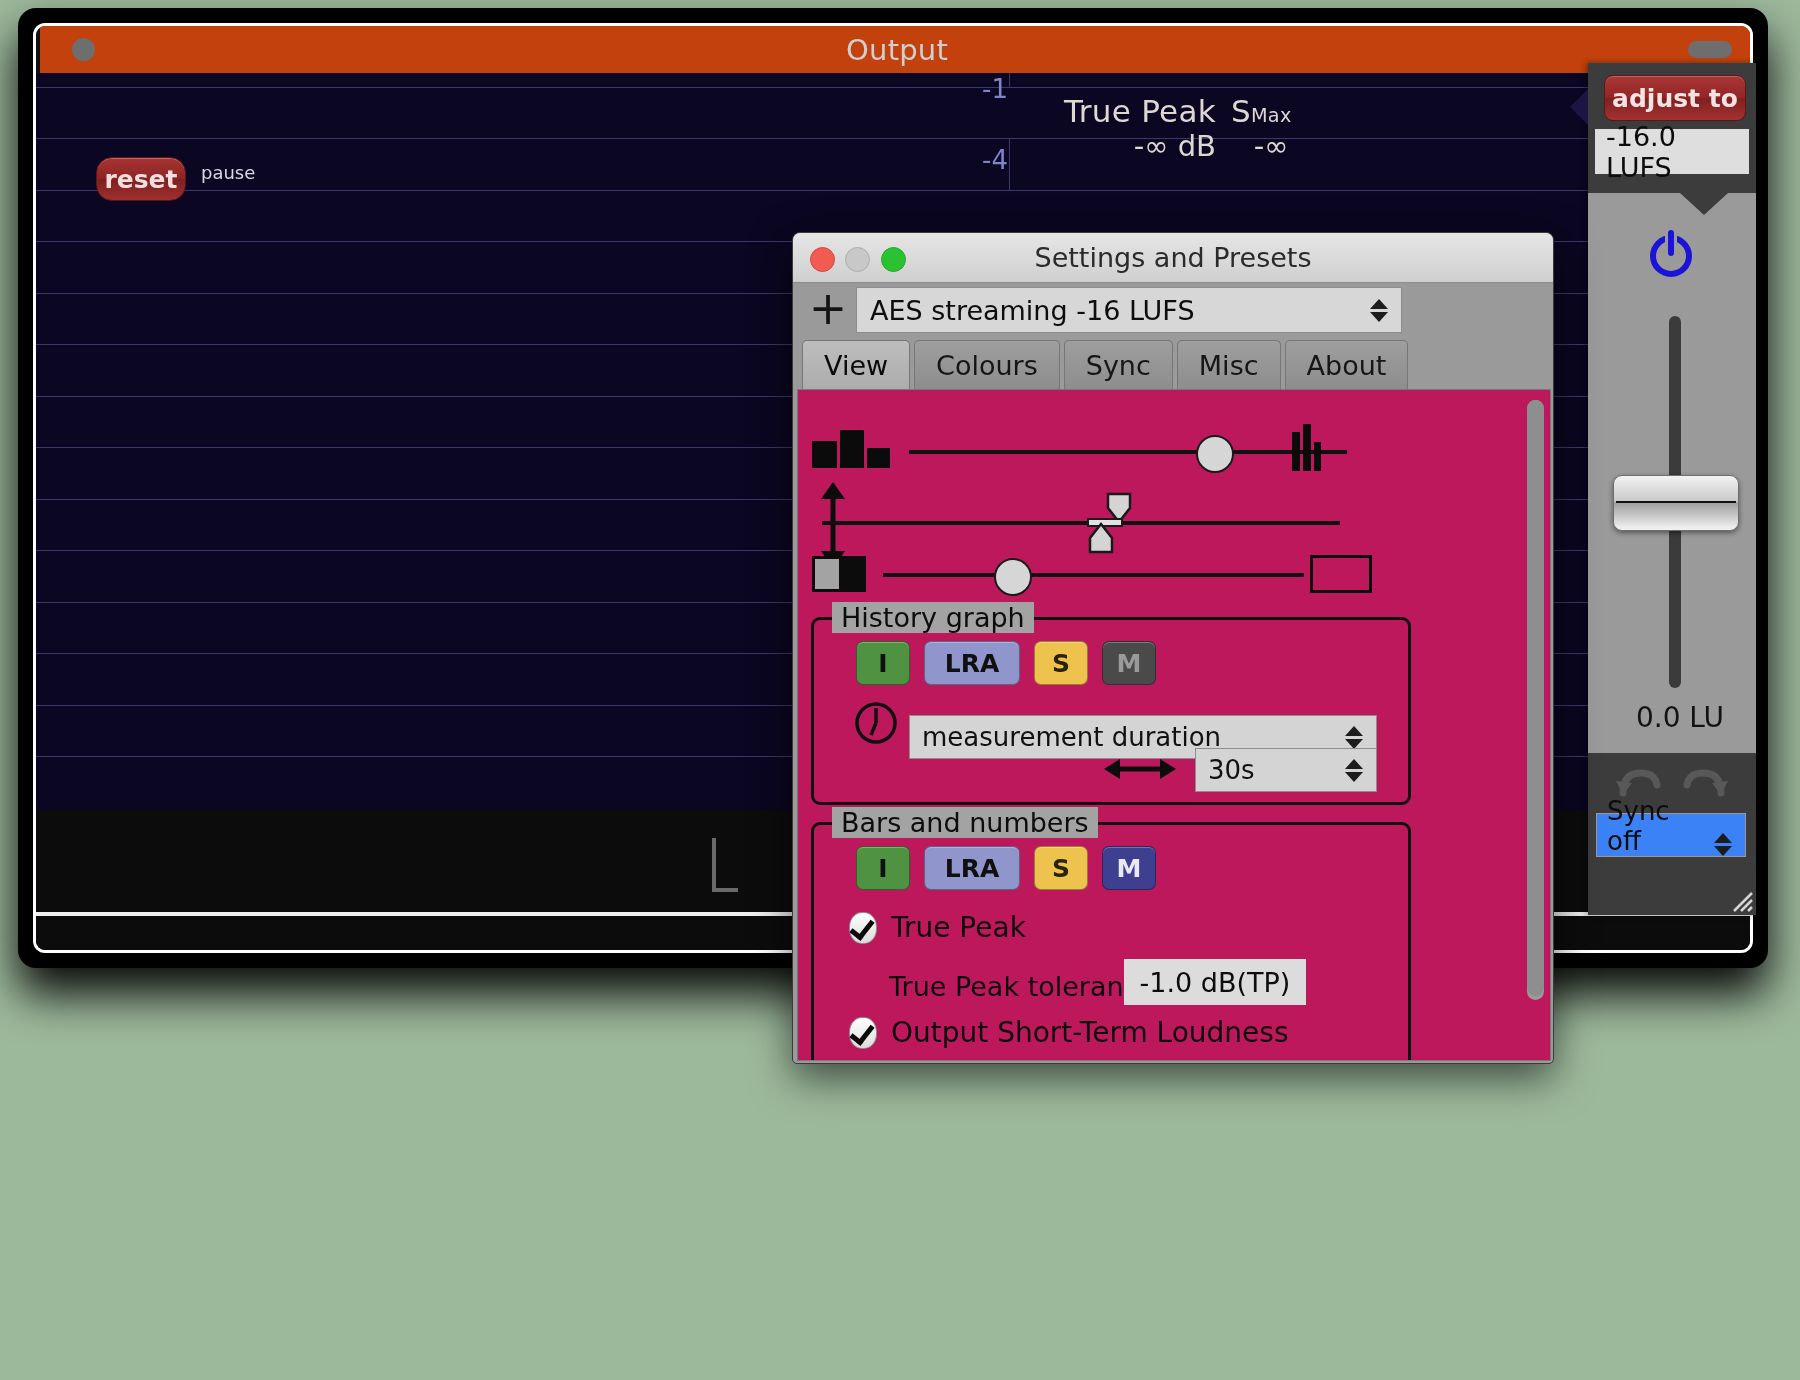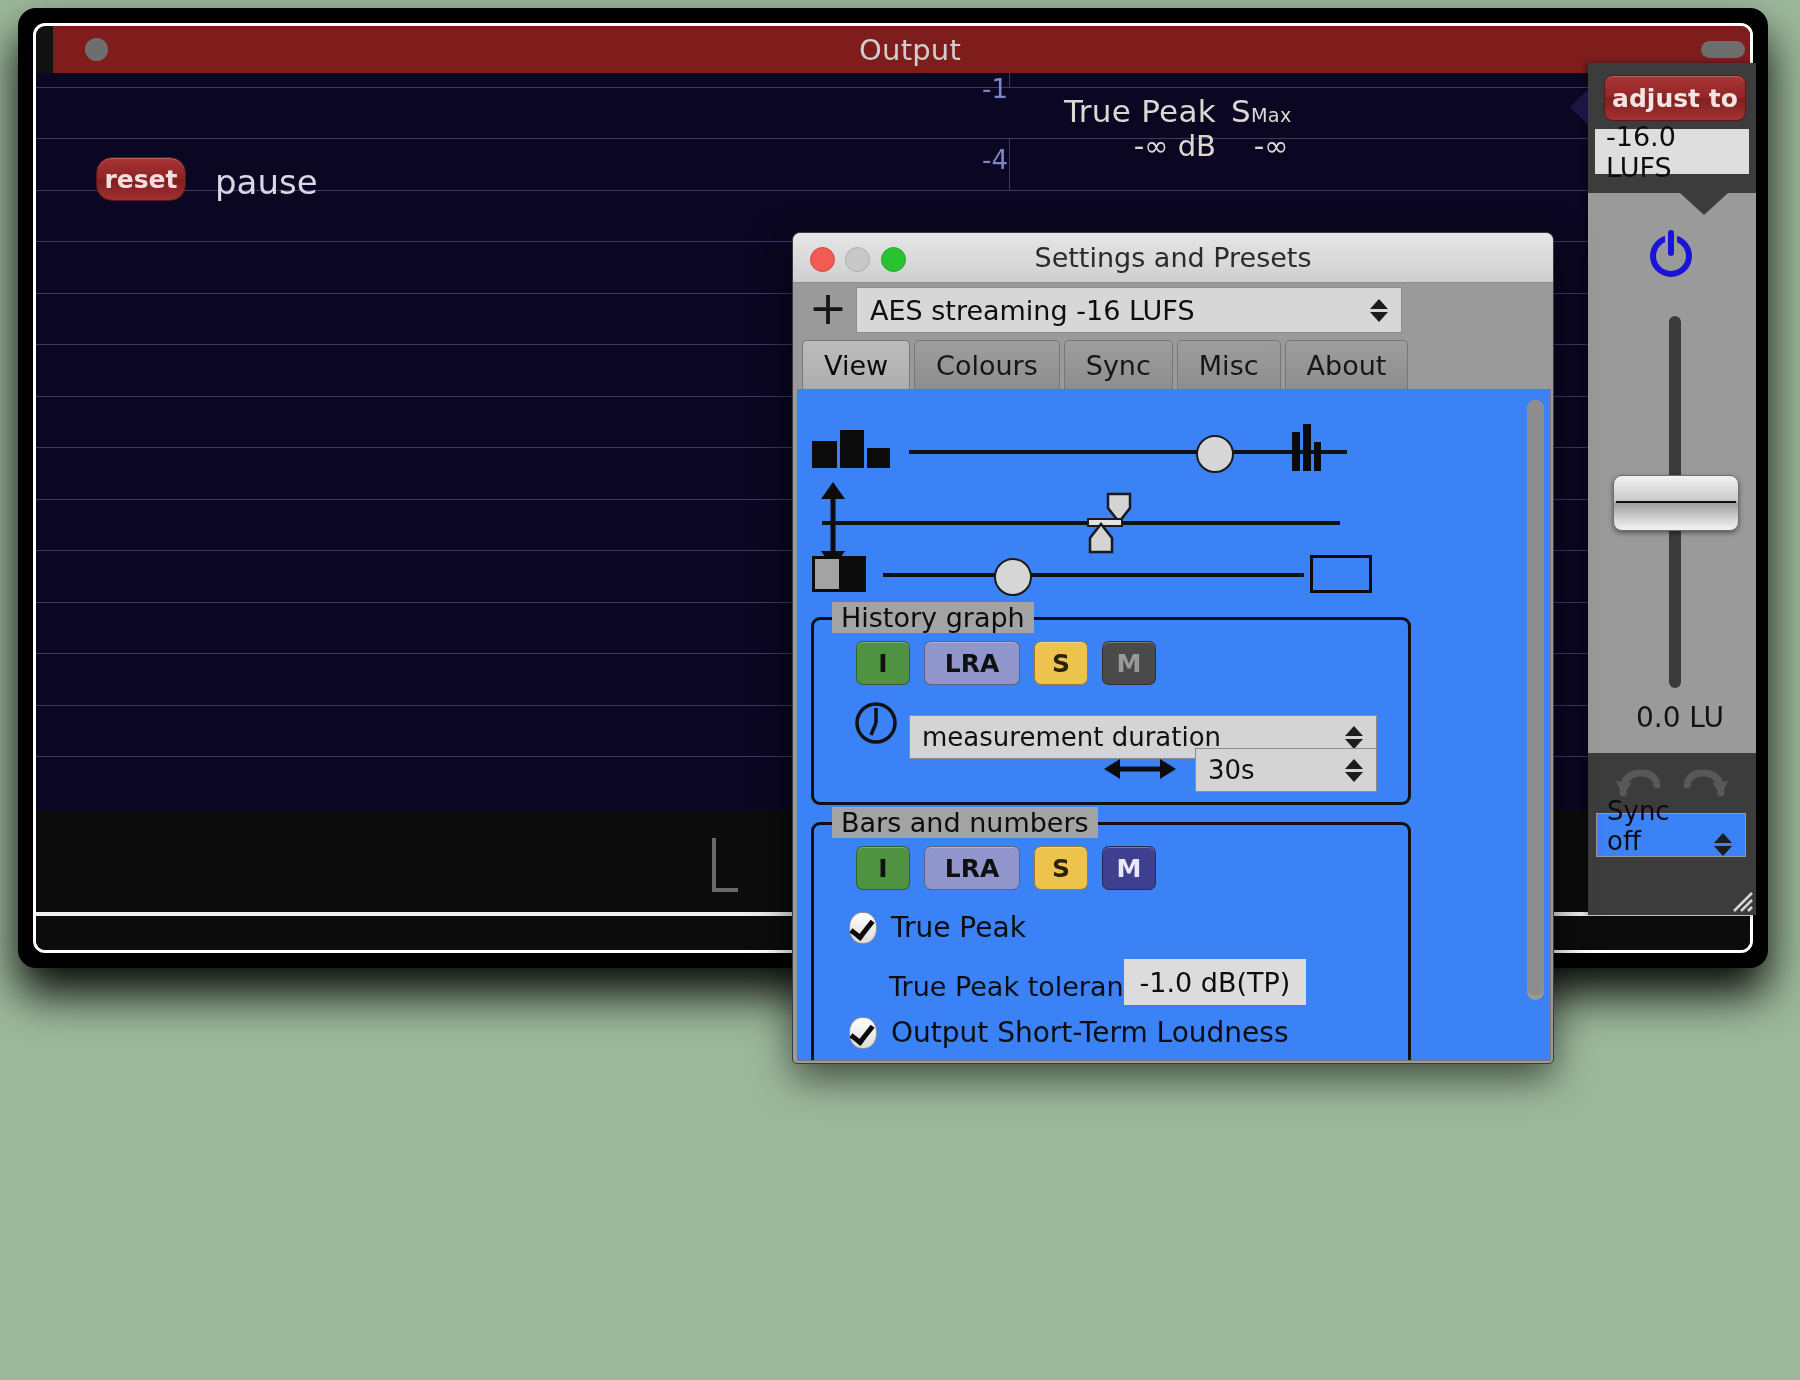"Output" .out-titlebar { background: #7f1d1d -> #c2410c; left: 17px -> 4px }
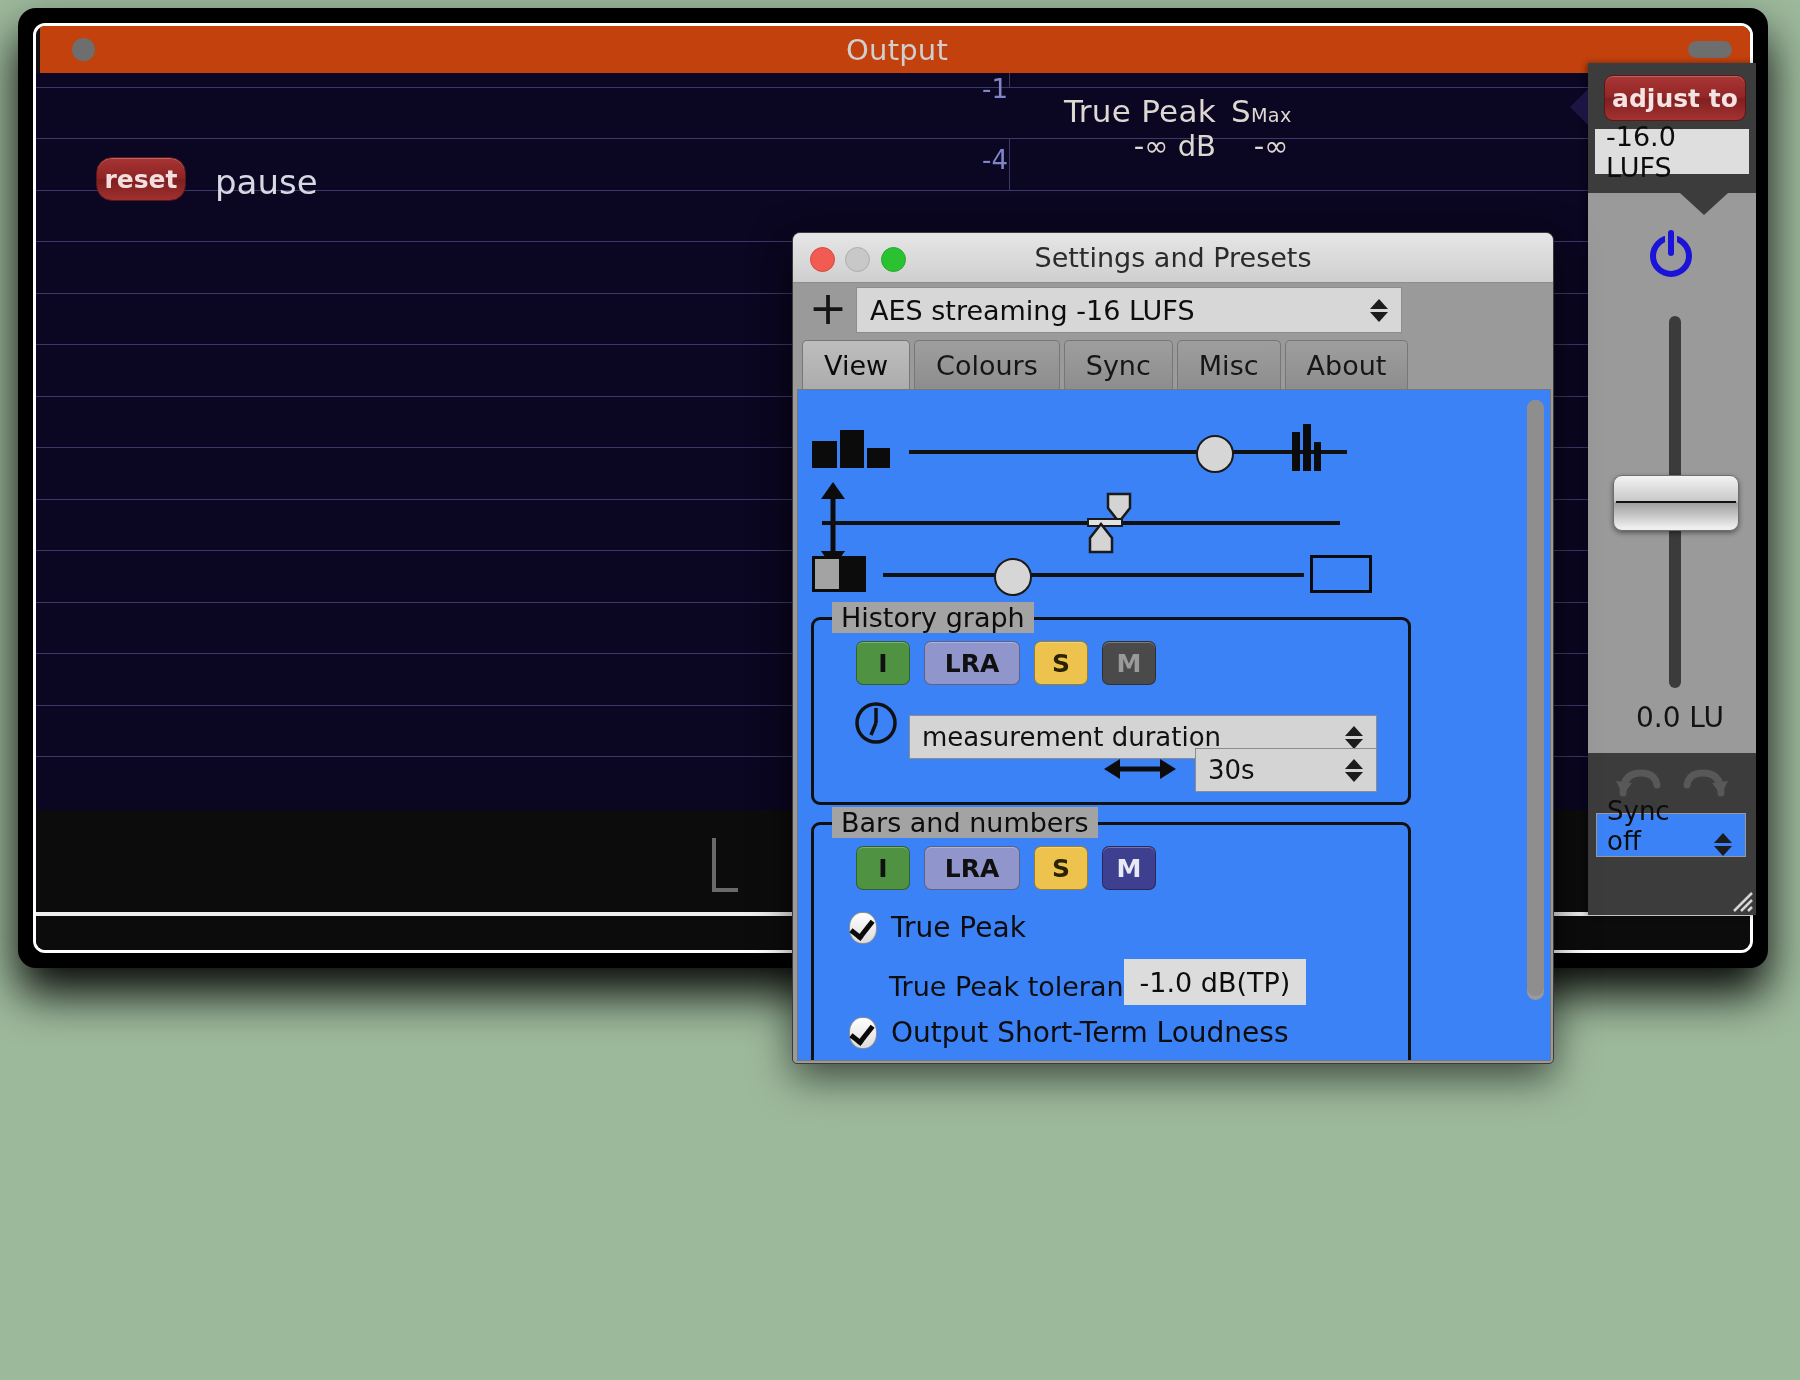"pause" .lbl-pause { font-size: 34px -> 18px; margin-left: 14px -> none }
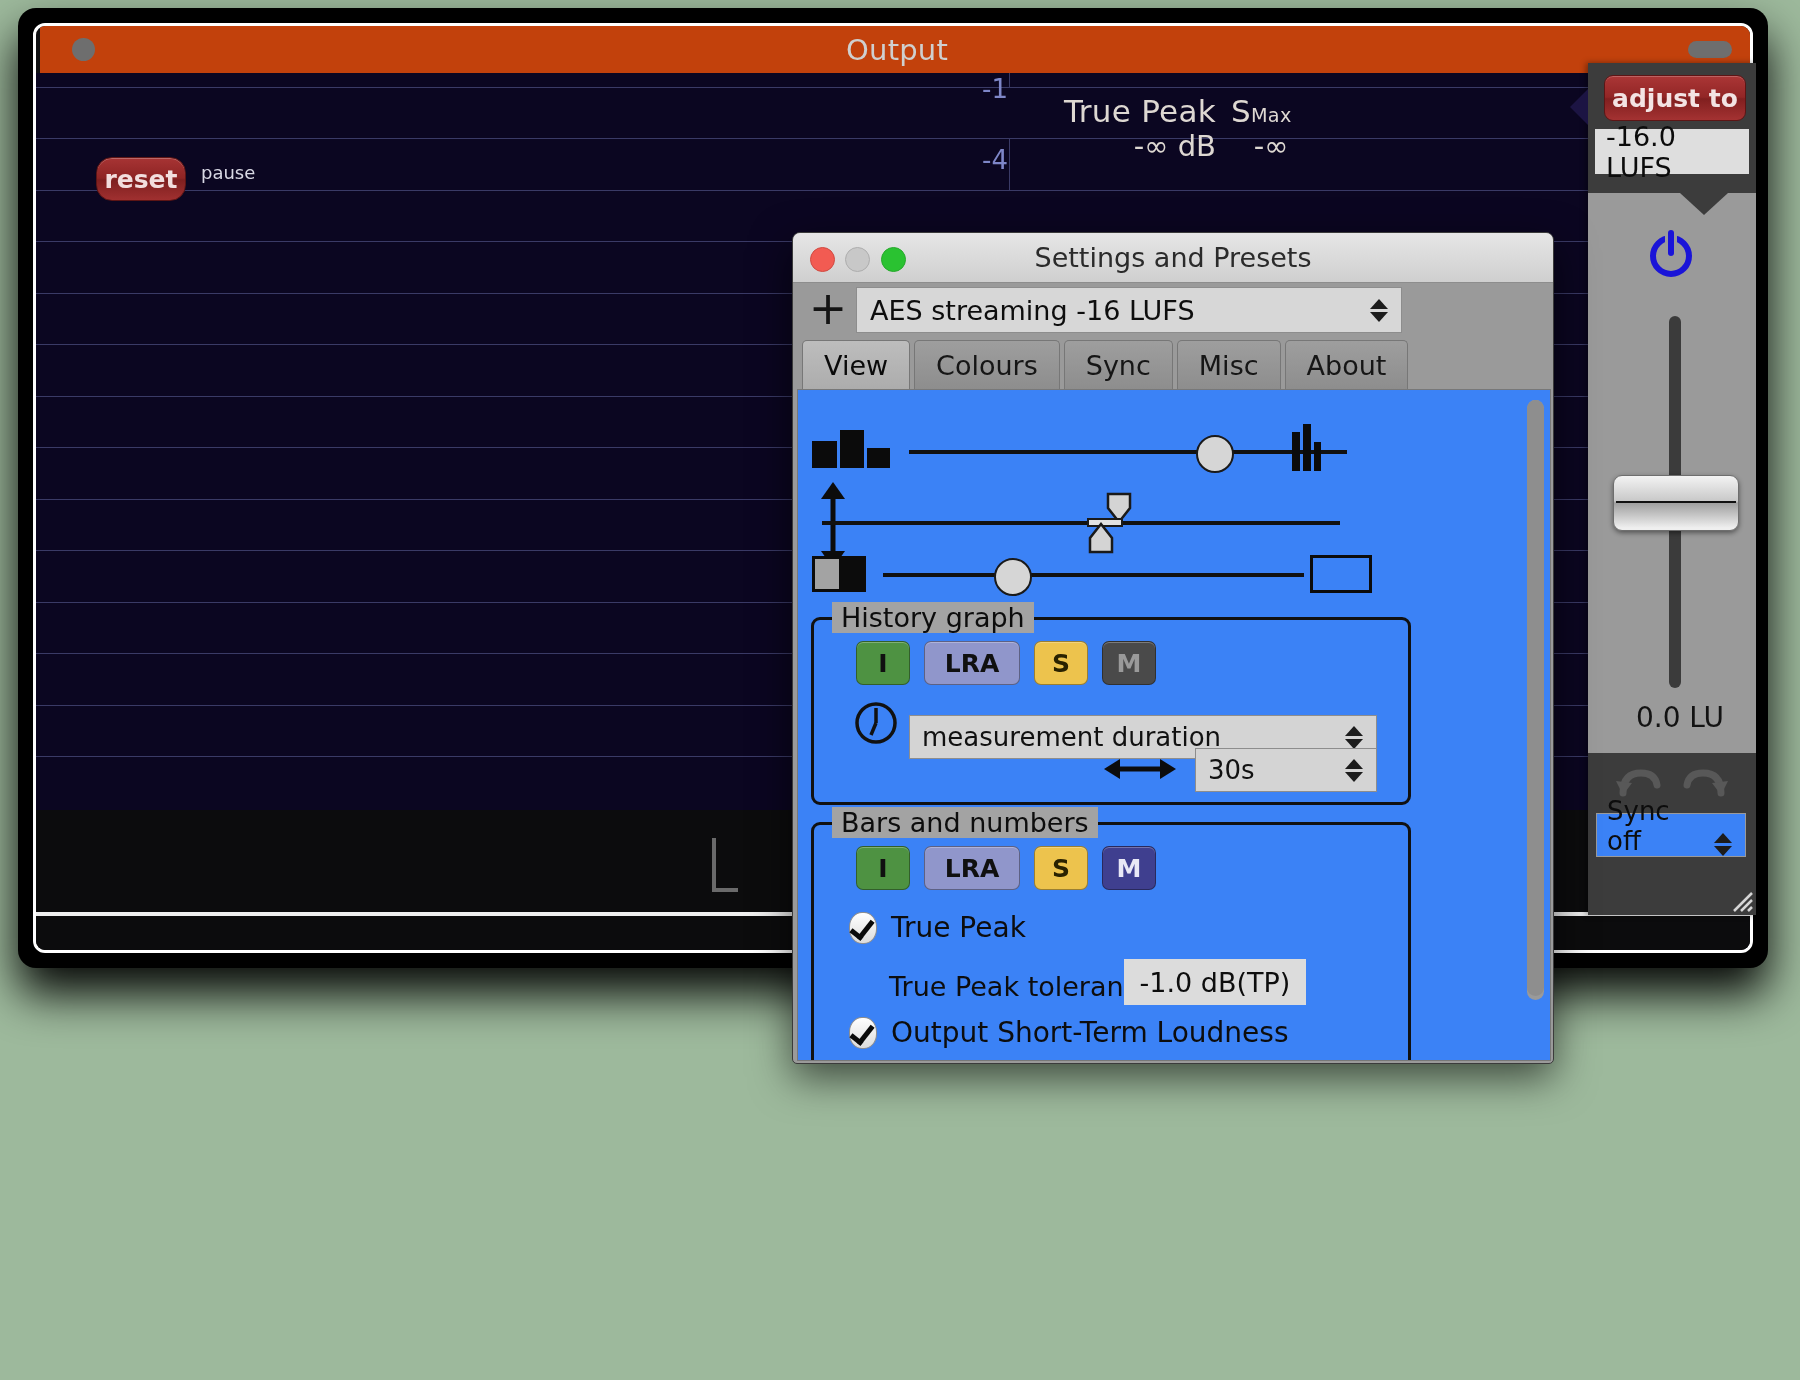"History graph" .dlg-body { background: #3b82f6 -> #be185d }
